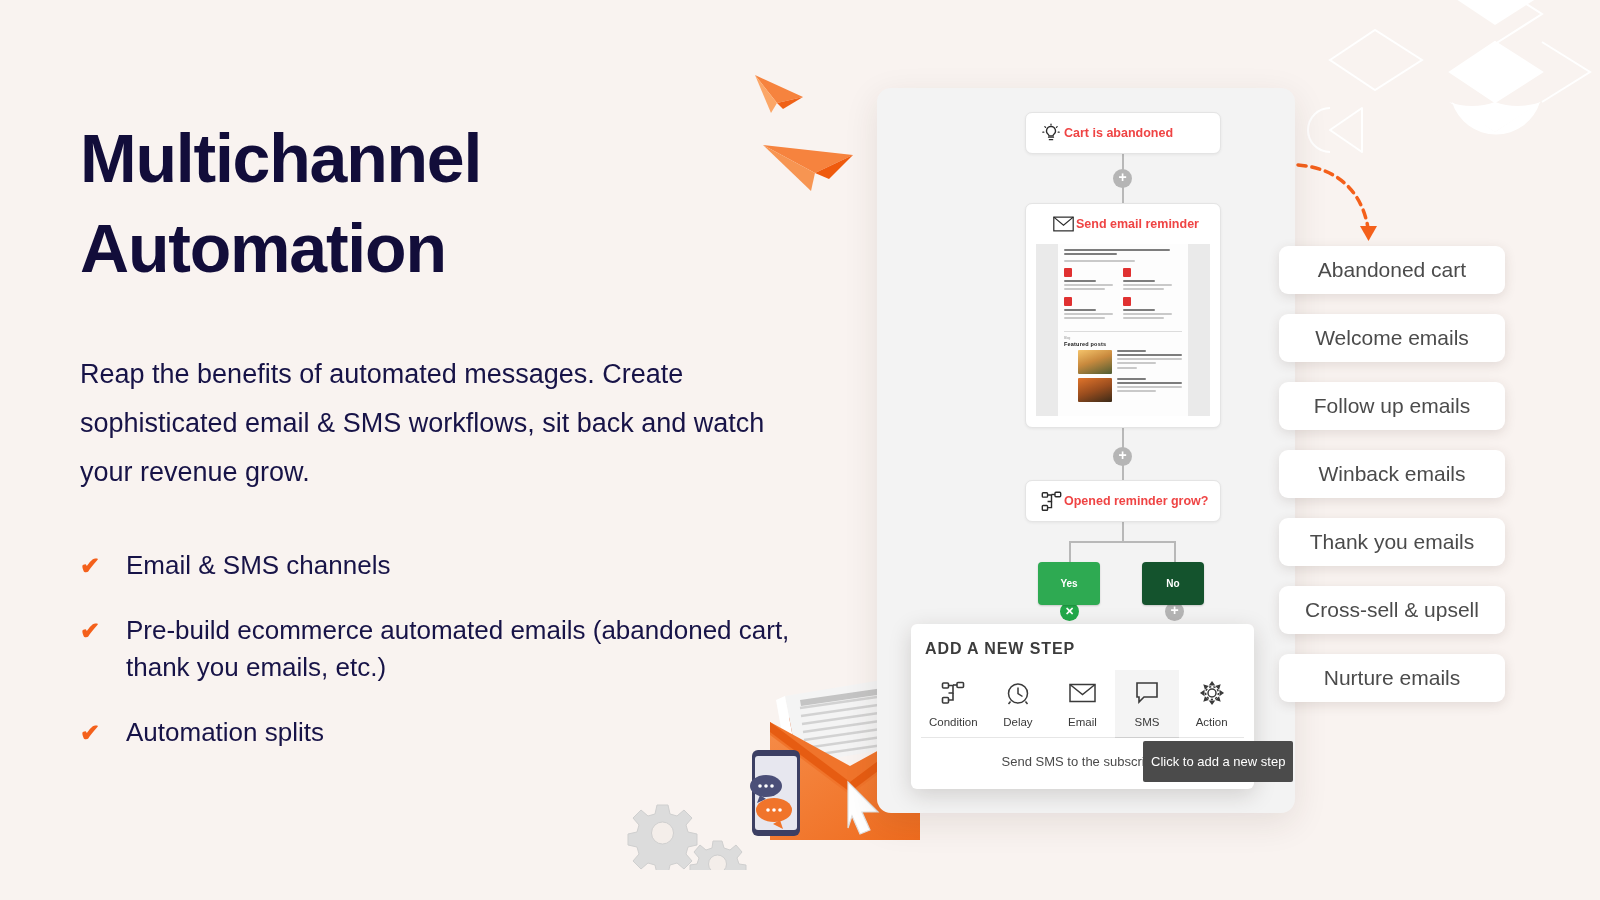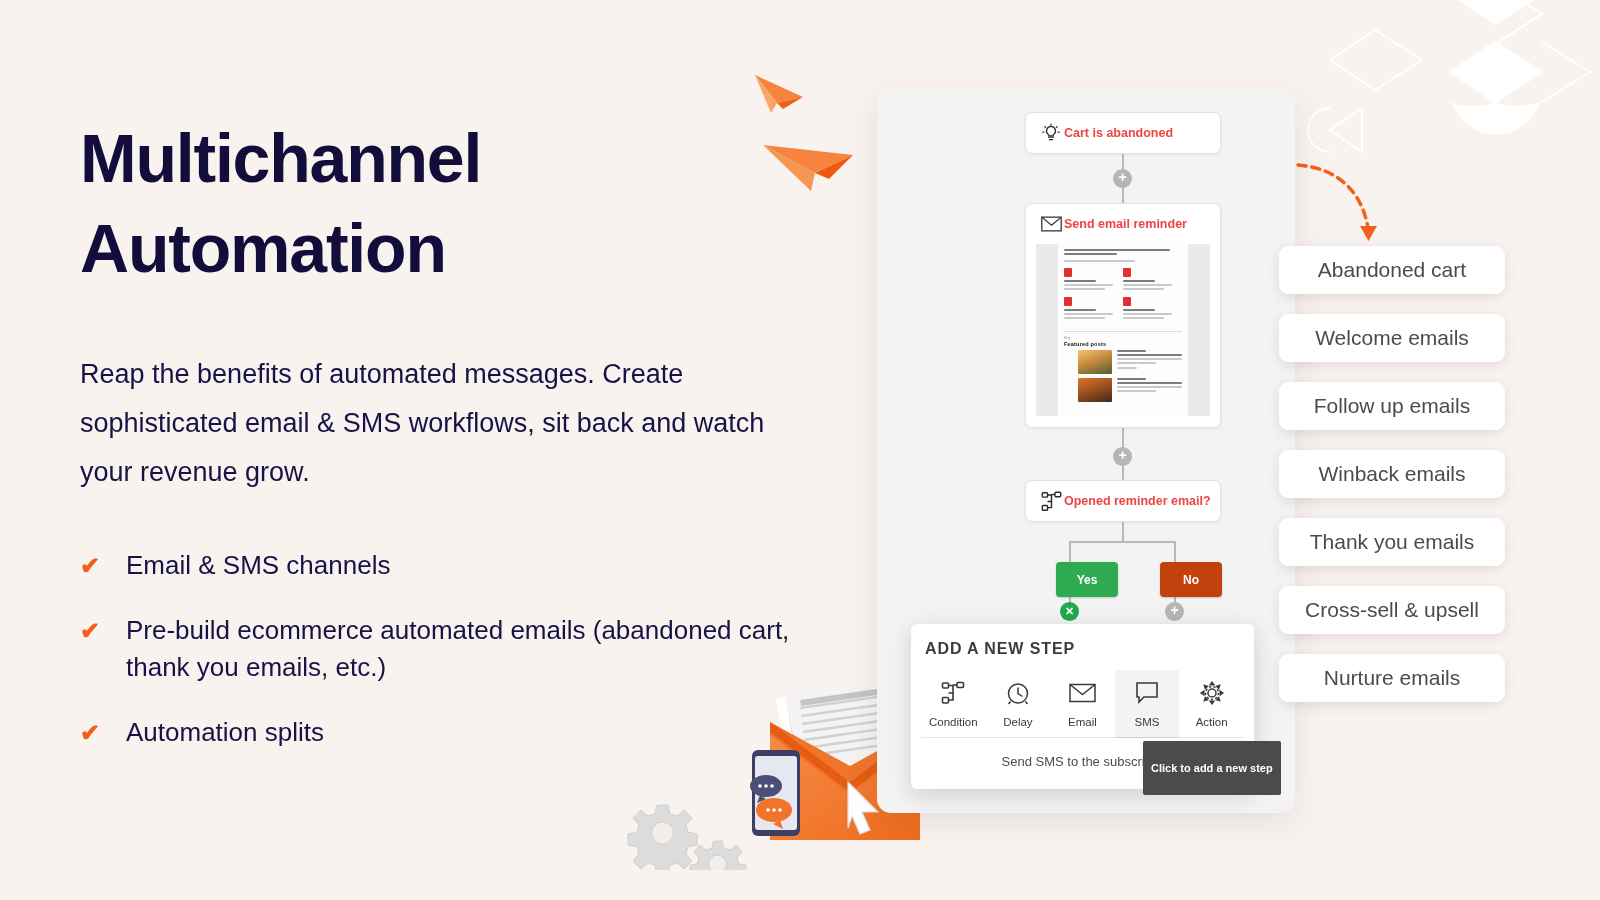"Send email reminder" #node-email .node-head { margin-left: none -> 12px }
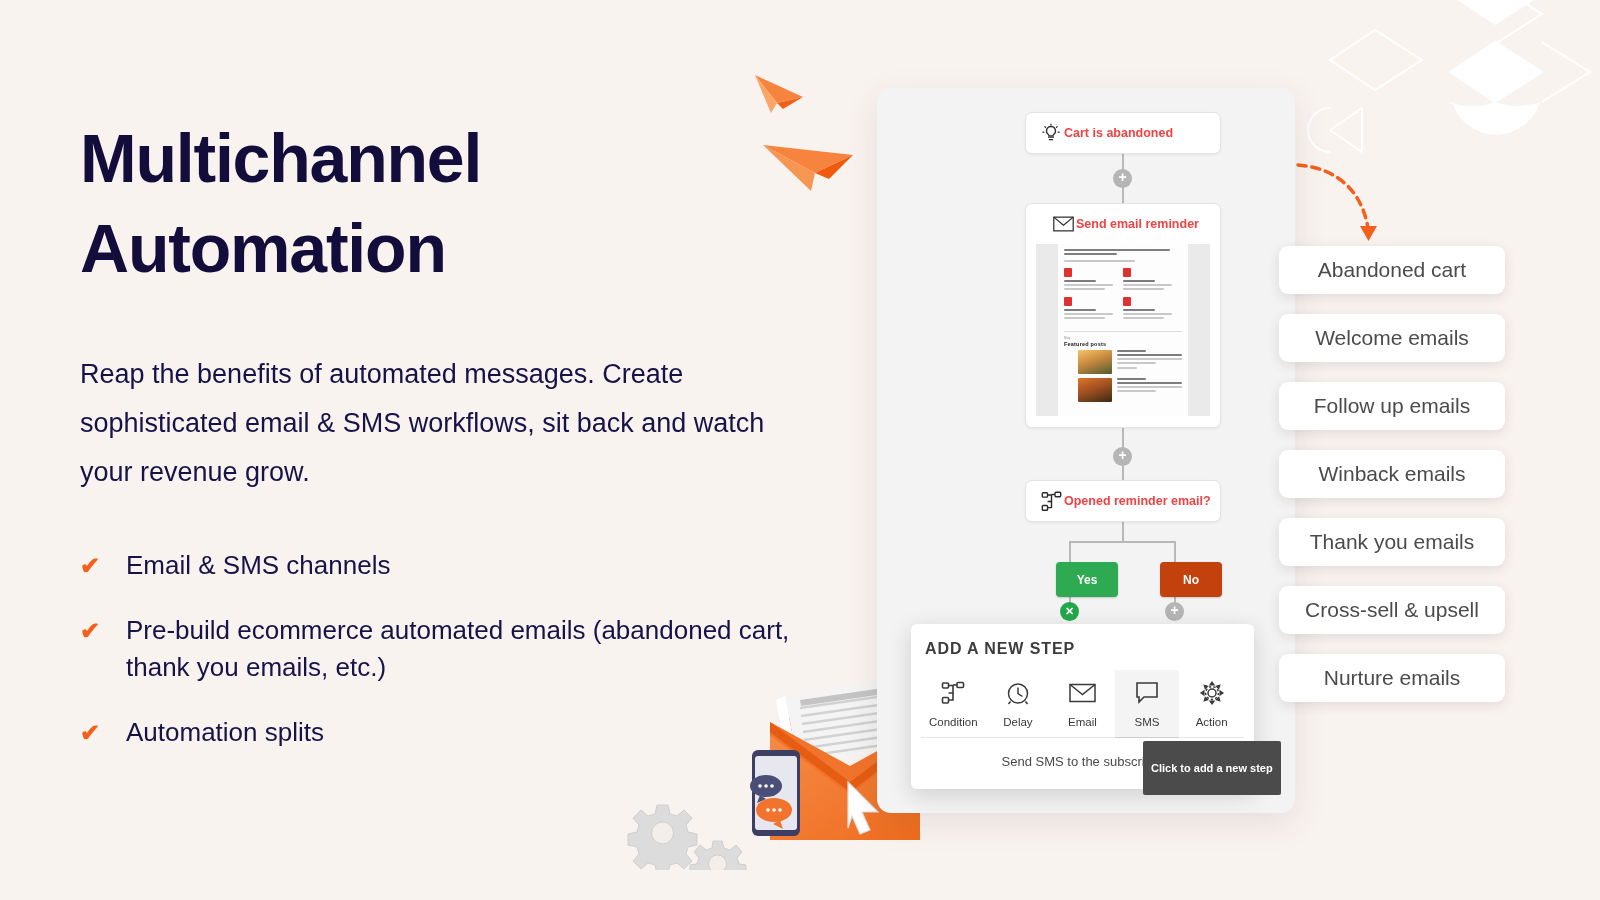"Opened reminder email?" span.flow-node-title { text: email -> grow }
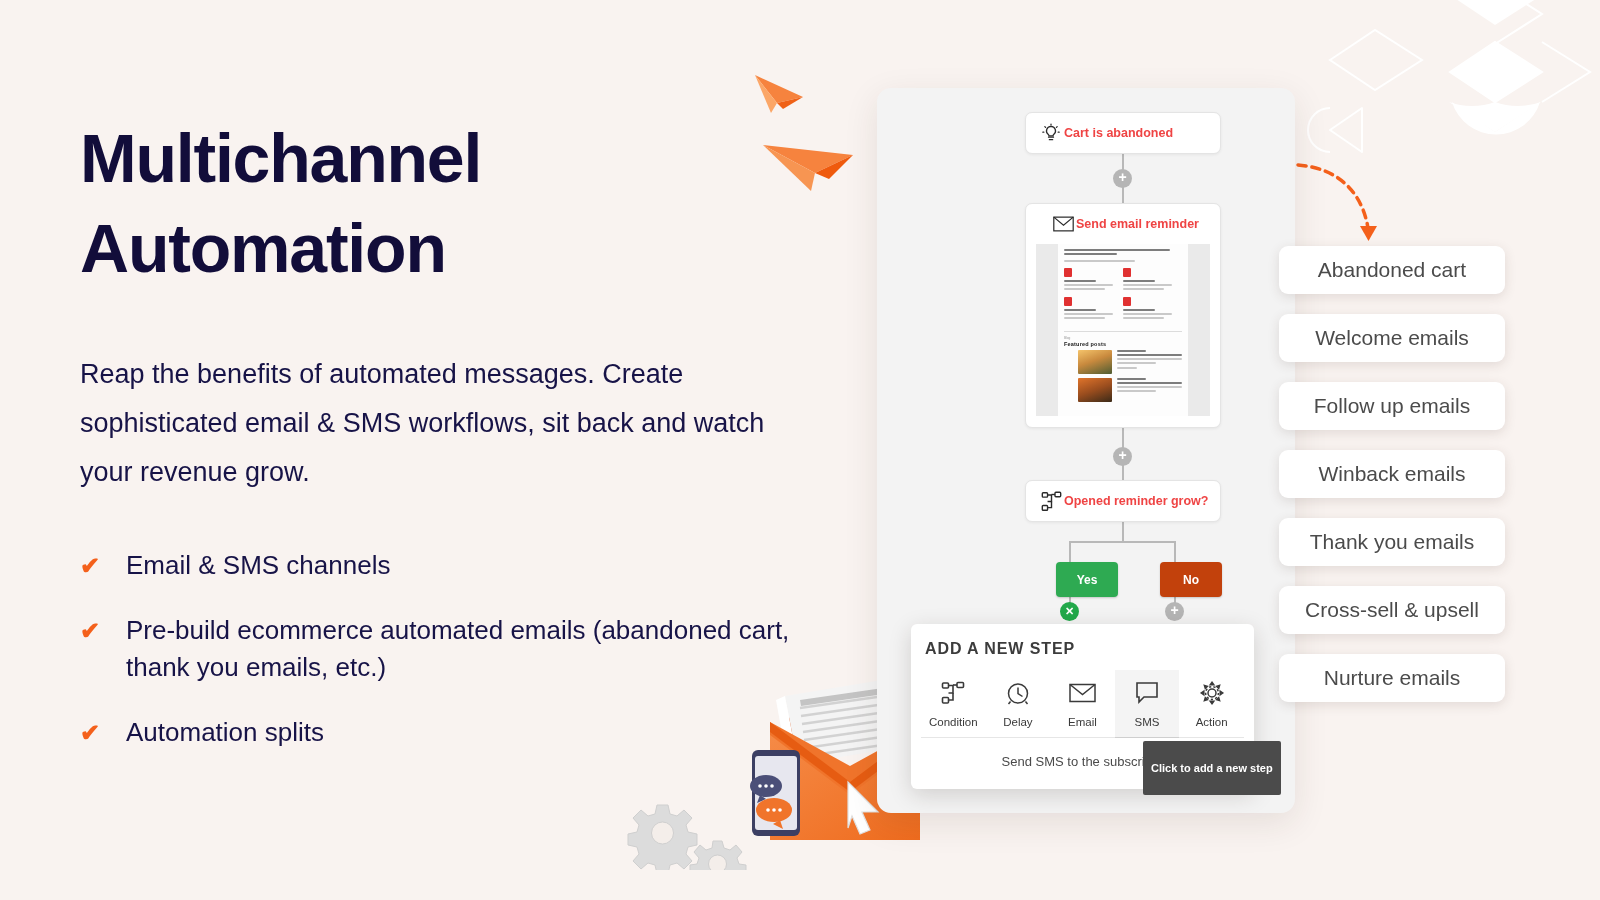"Yes" .branch-btn { font-size: 12px -> 10px; height: 35px -> 43px; margin-left: 18px -> none }
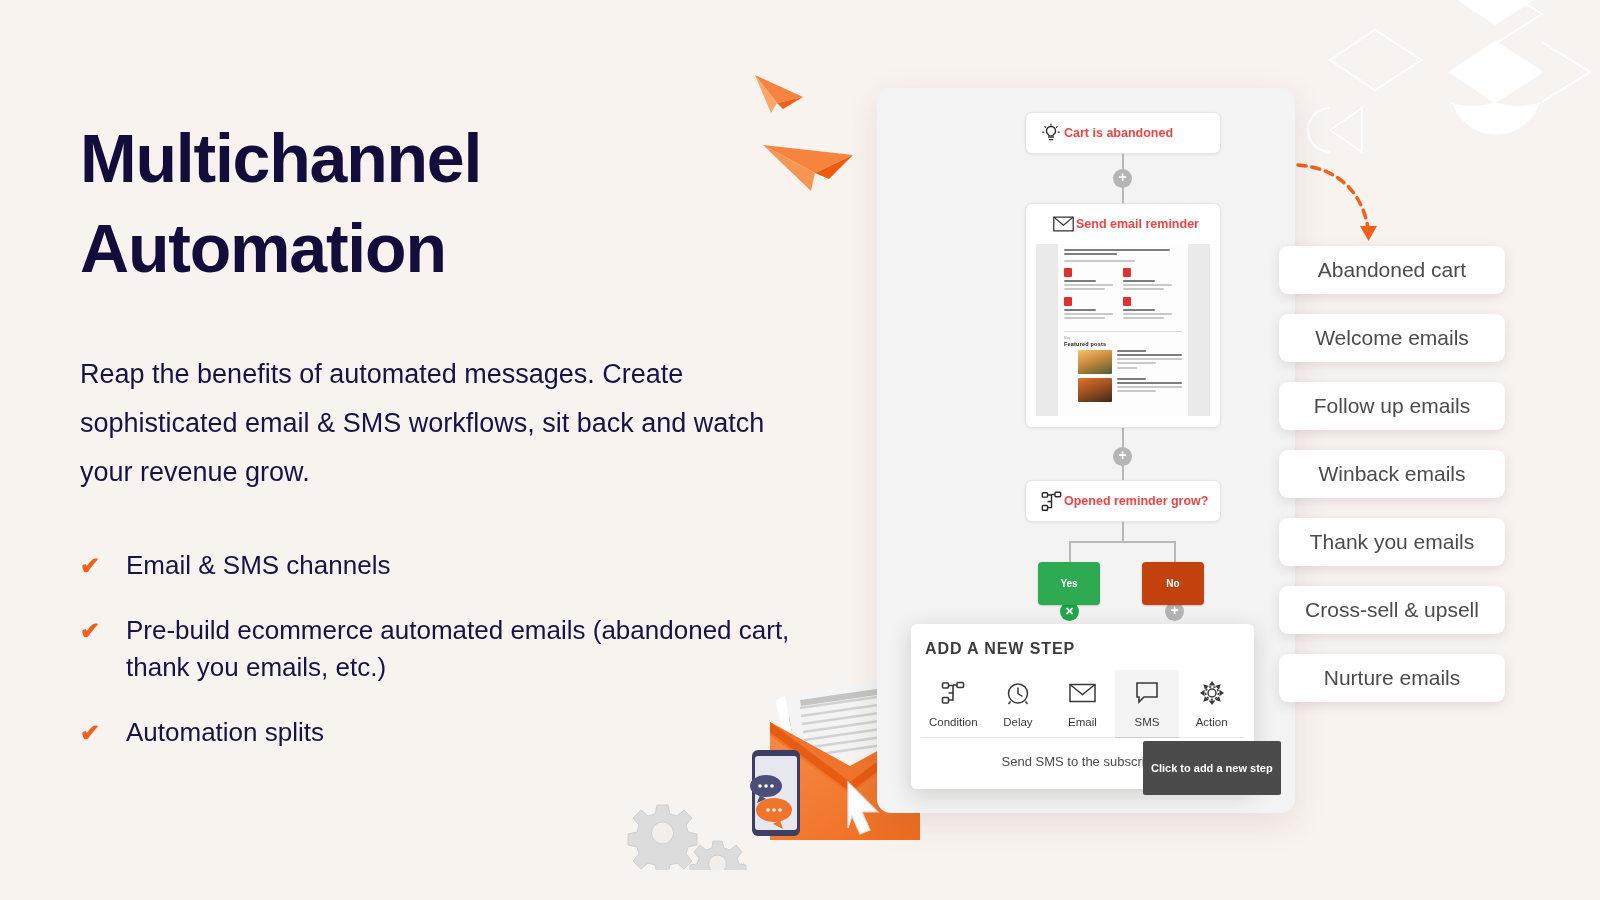"No" #branch-no { background: #c2410c -> #14532d }
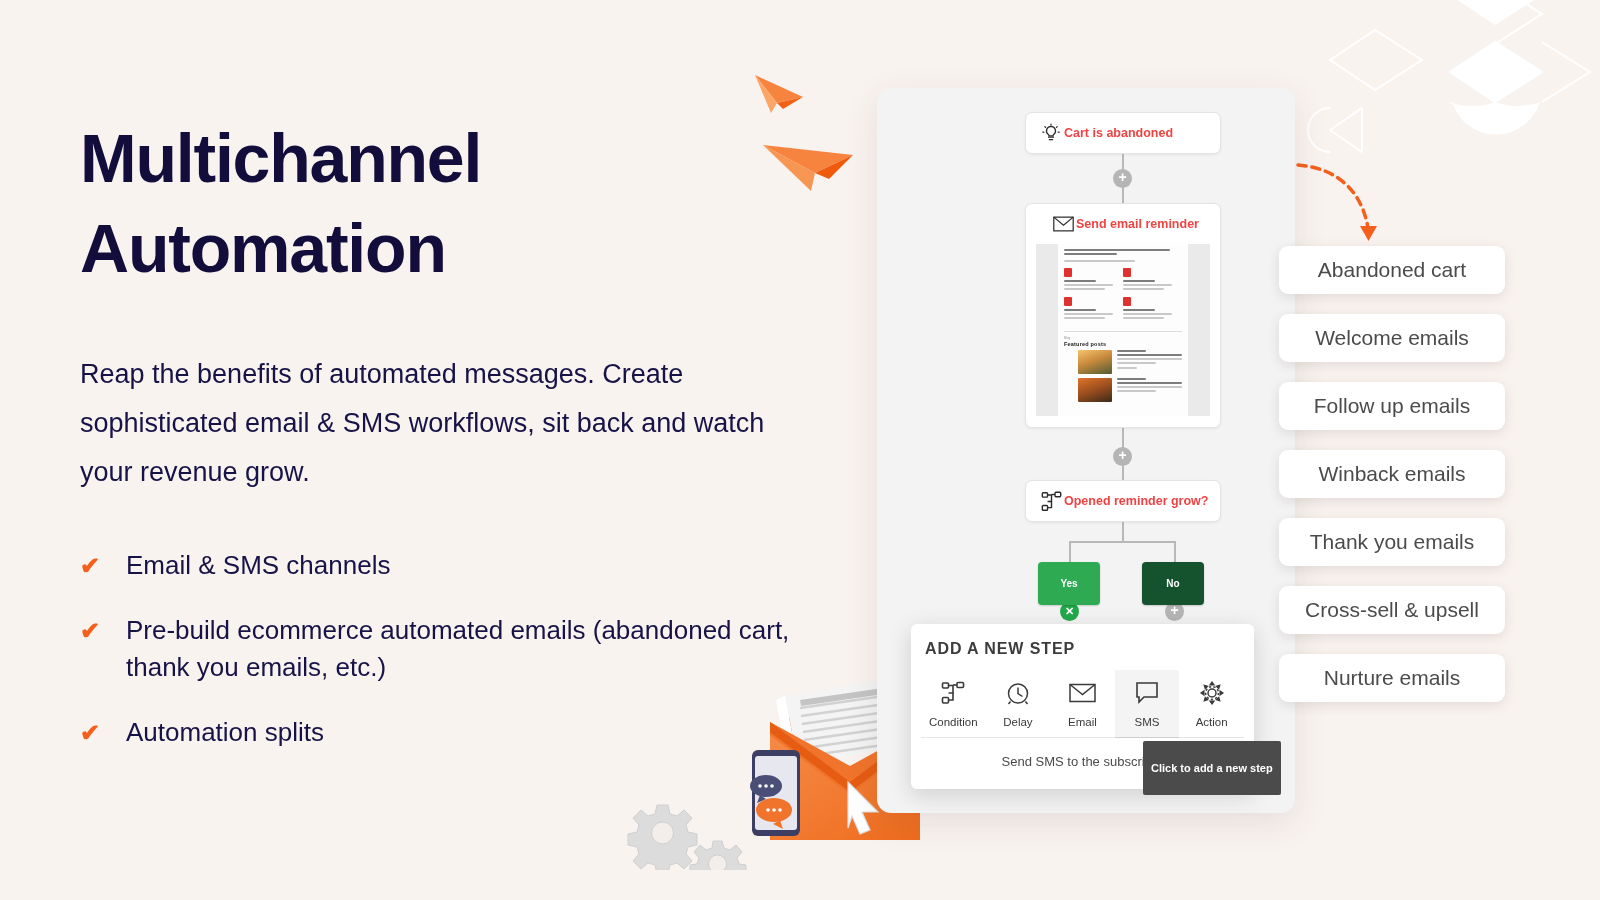"Click to add a new" #step-tooltip { font-size: 11px -> 13px; font-weight: bold -> normal; padding: 21px 8px -> 13px 8px }
